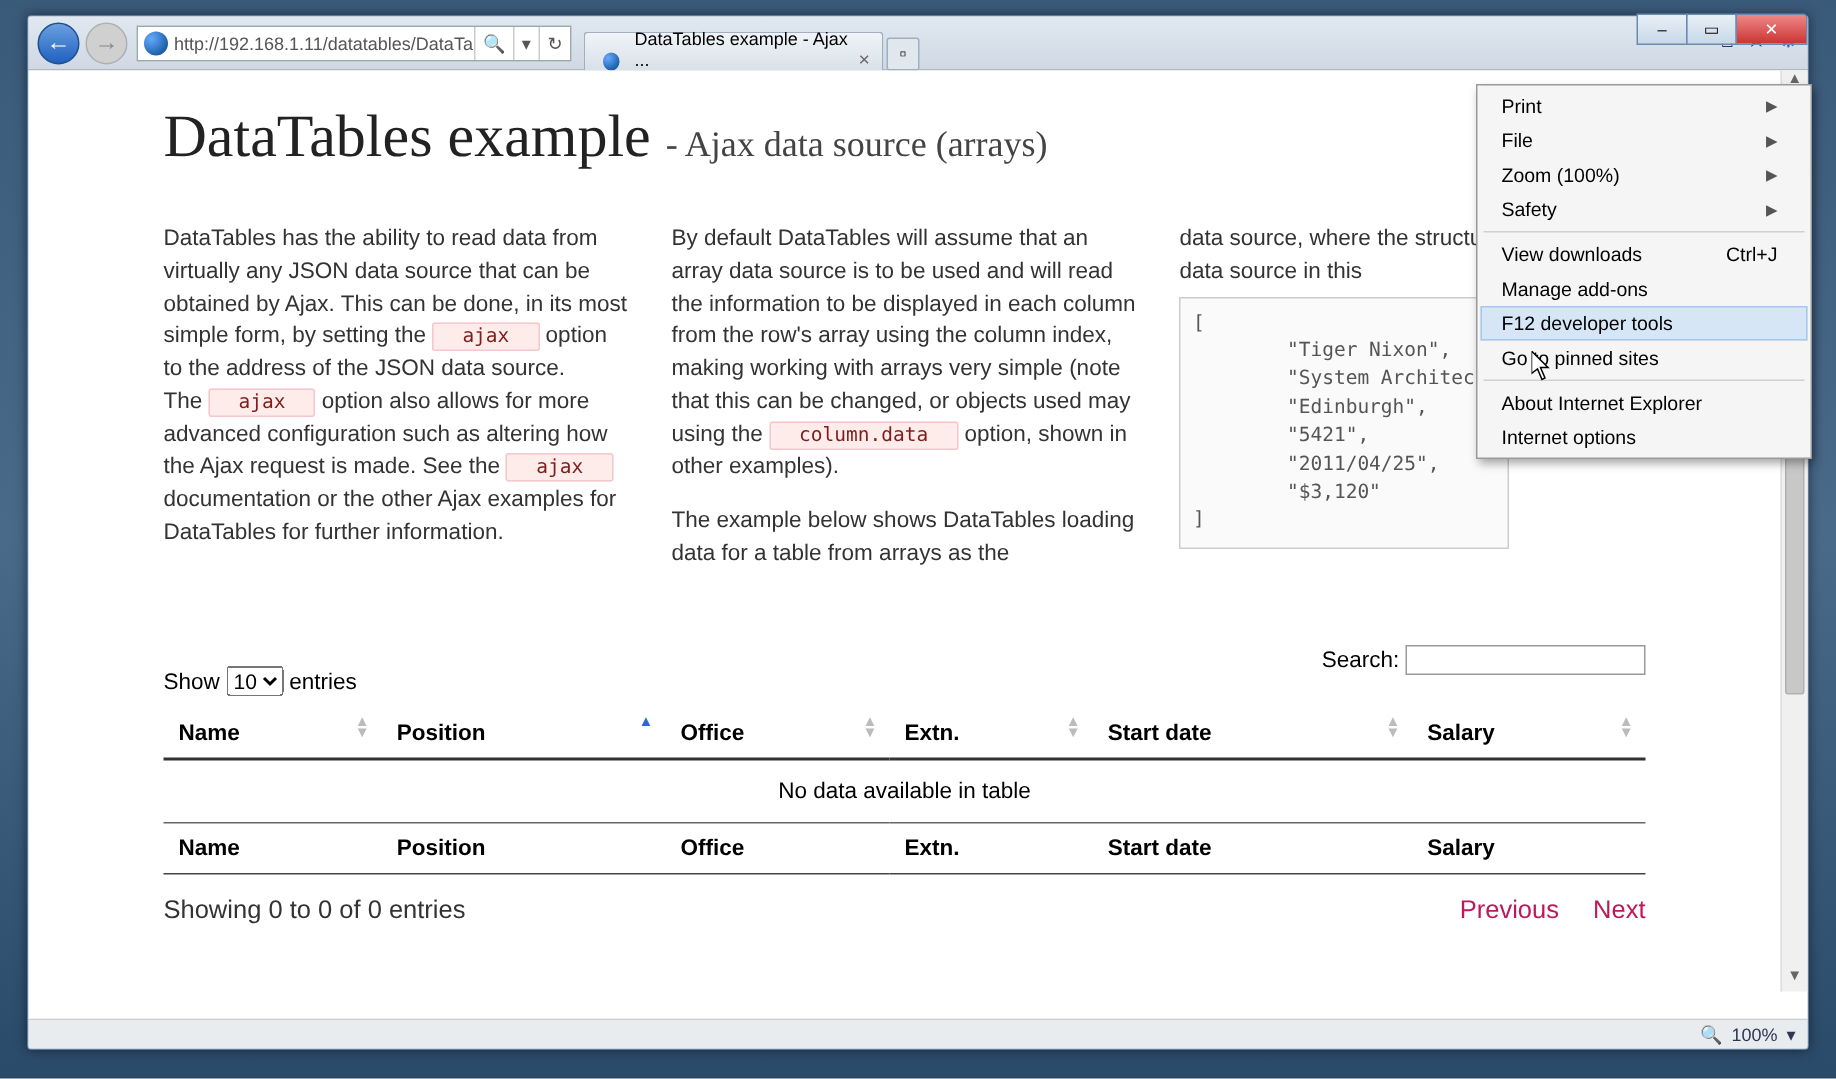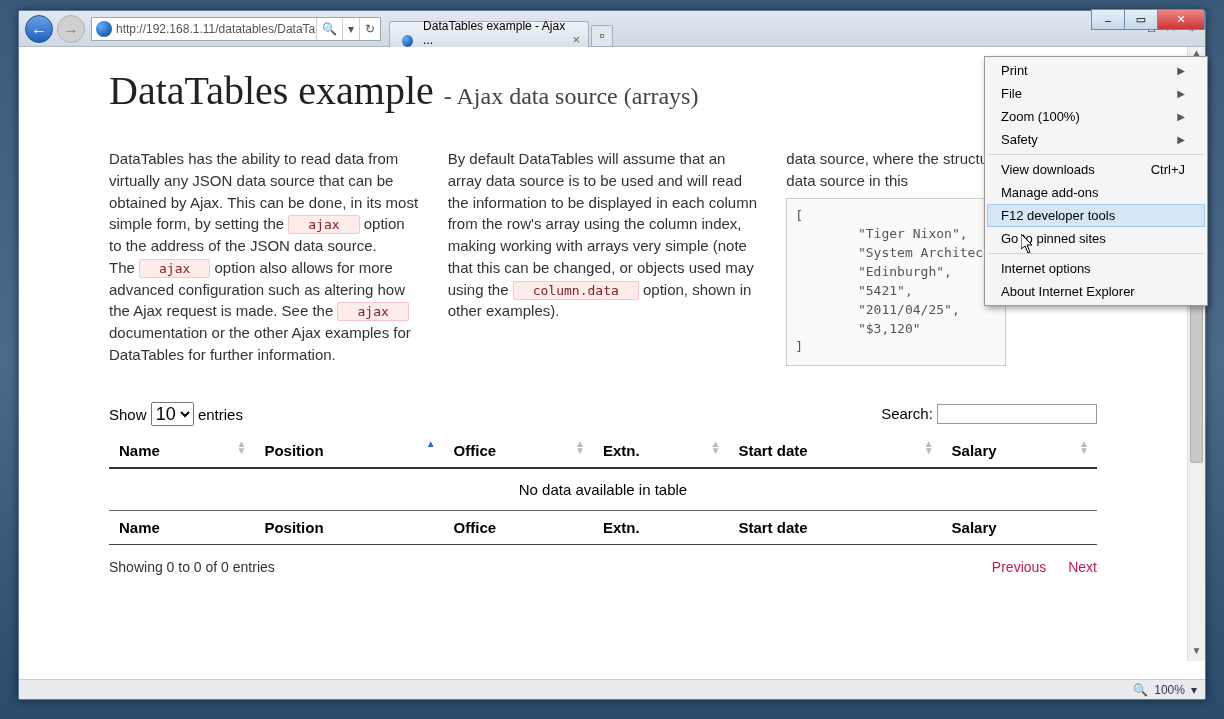"Internet options" div.mi { order: before "About Internet Explorer" -> after "About Internet Explorer" }
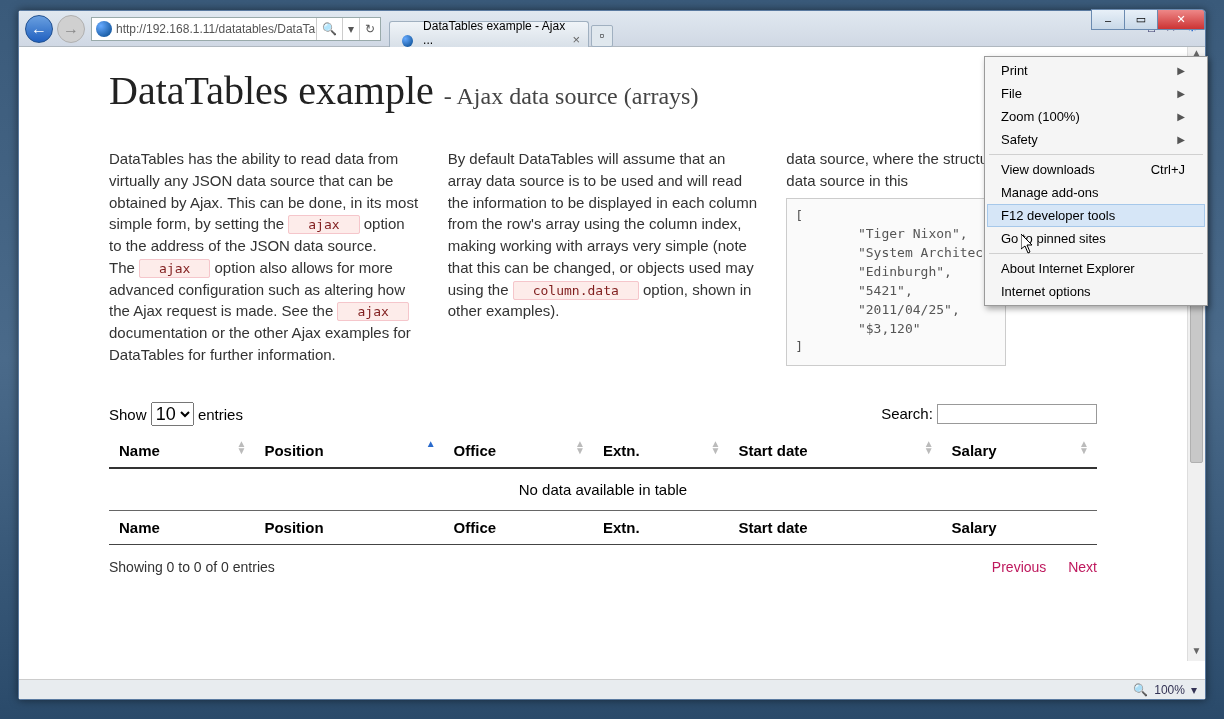"The example below shows DataTables" p { html: none -> <p>The example below shows DataTables loading data for a table from arrays as the</p> }
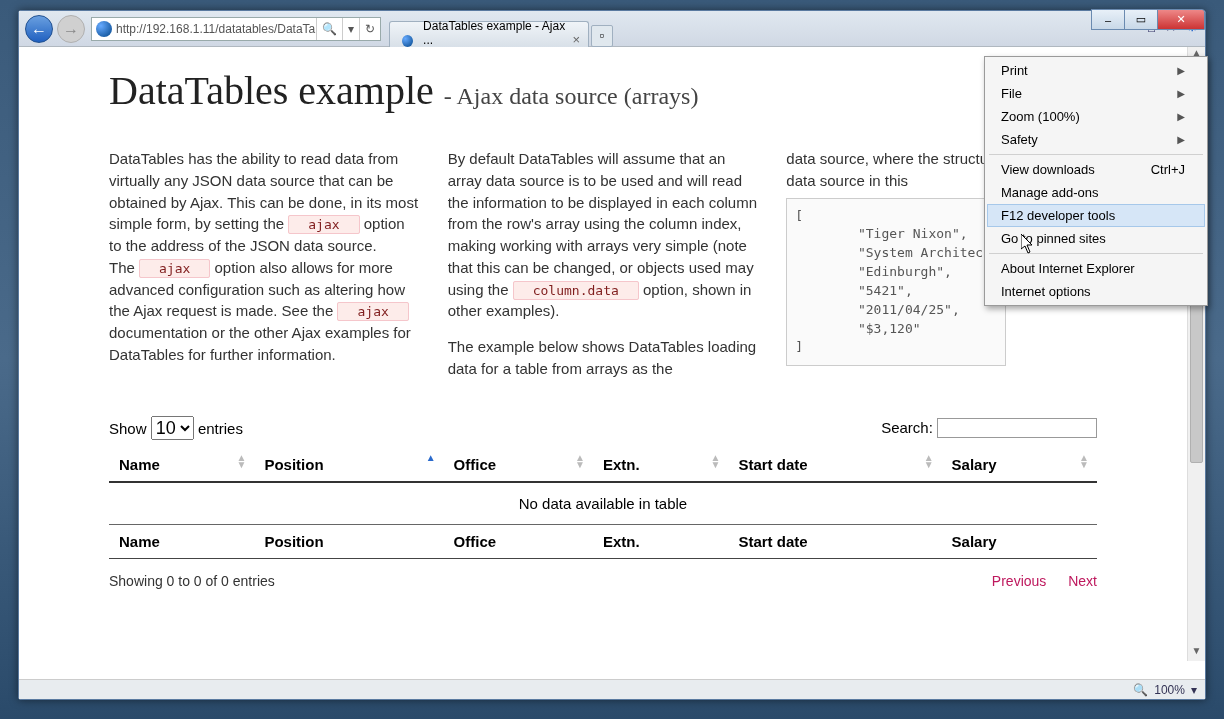"10" .dt-controls select { font-size: 18px -> 14px; margin-top: none -> 28px }
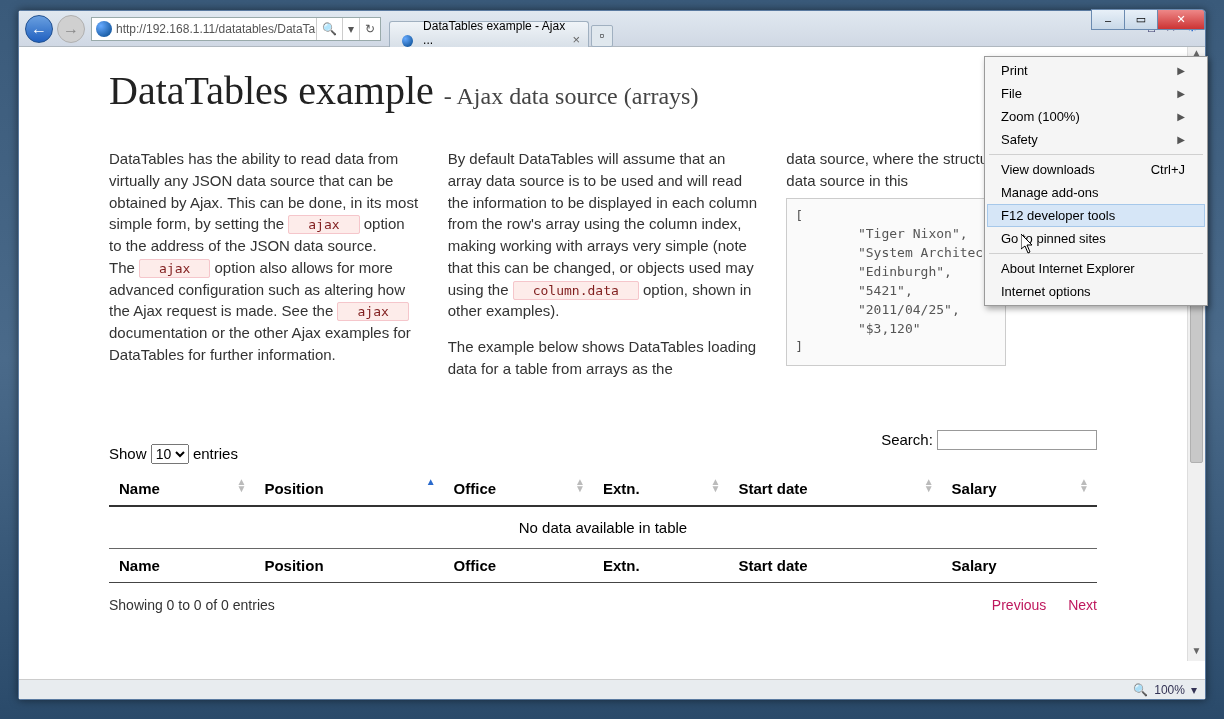"Showing 0 to 0 of" .dt-footer { font-size: 14px -> 17px }
